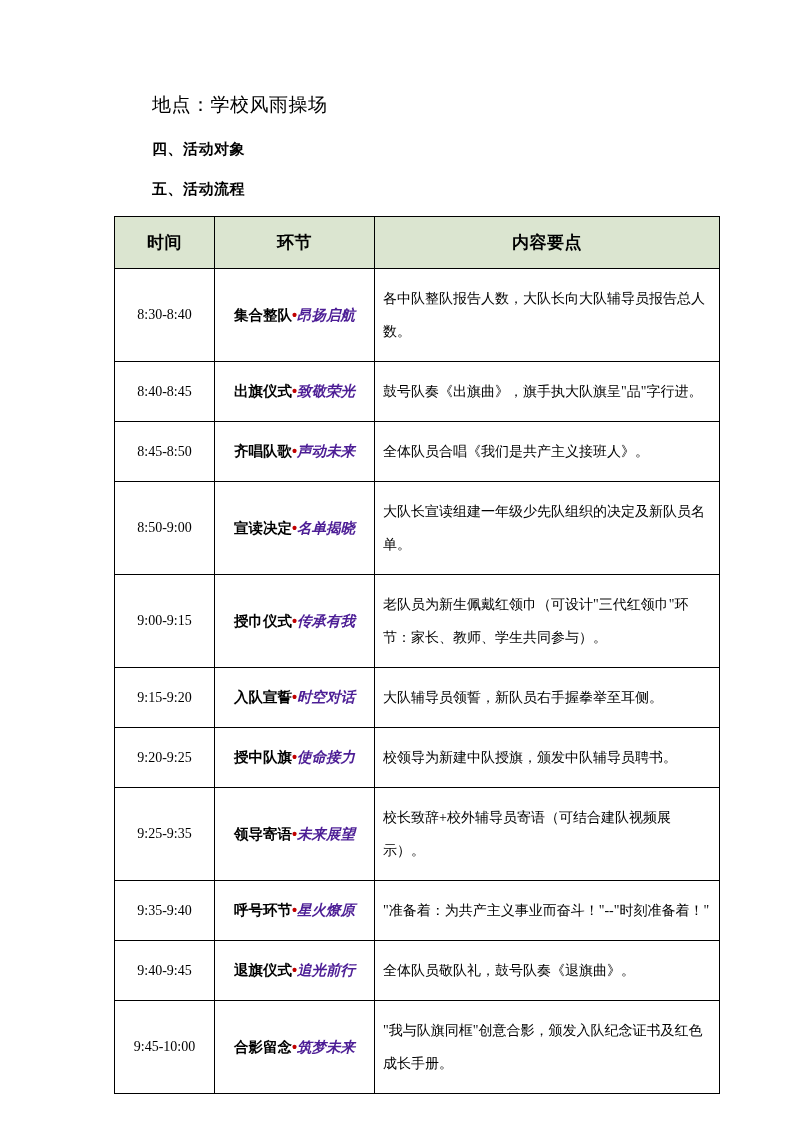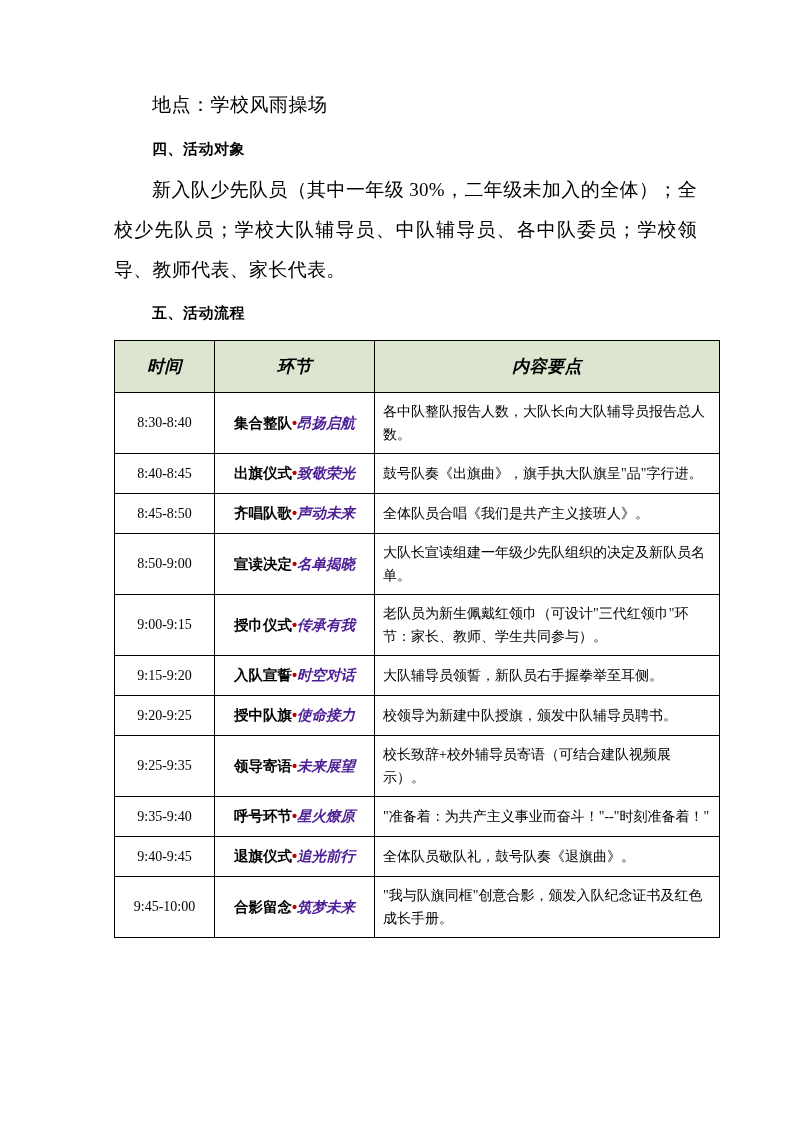"新入队少先队员（其中一年级" p.para { html: <p>新入队少先队员（其中一年级 30%，二年级未加入的全体）；全校少先队员；学校大队辅导员、中队辅导员、各中队委员；学校领导、教师代表、家长代表。</p> -> none }
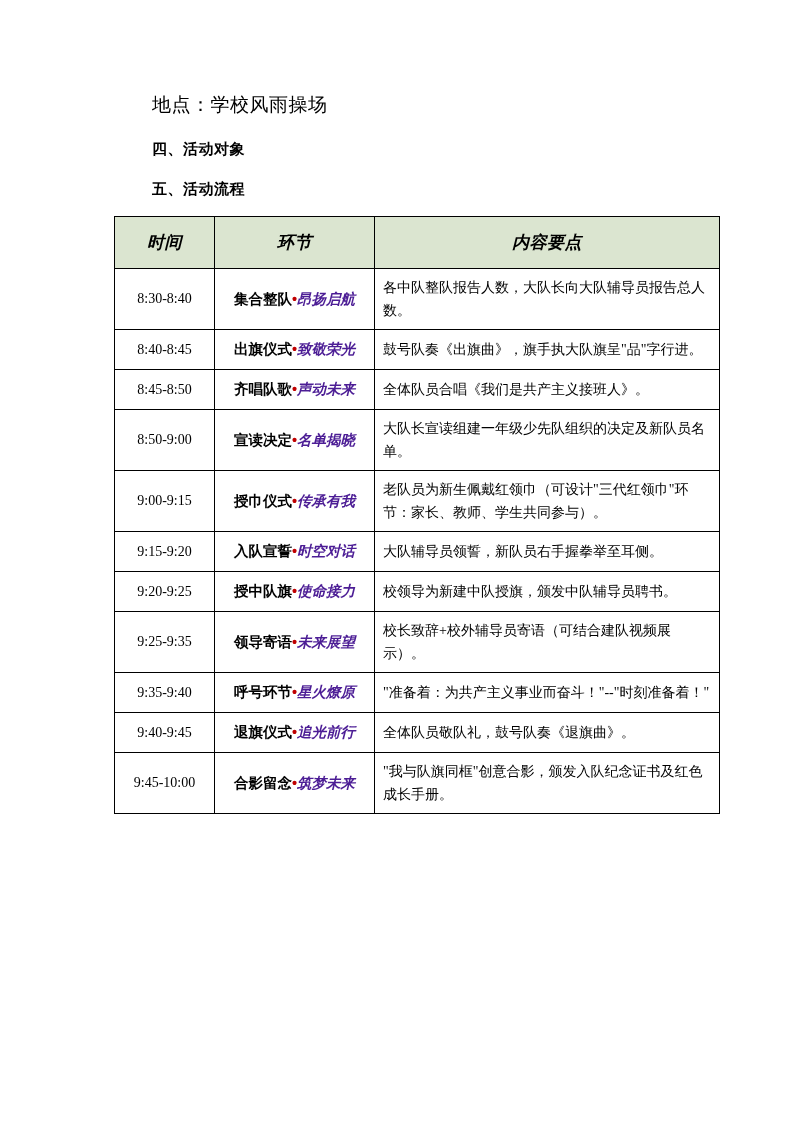"时间" table.flow thead th { font-style: italic -> none }
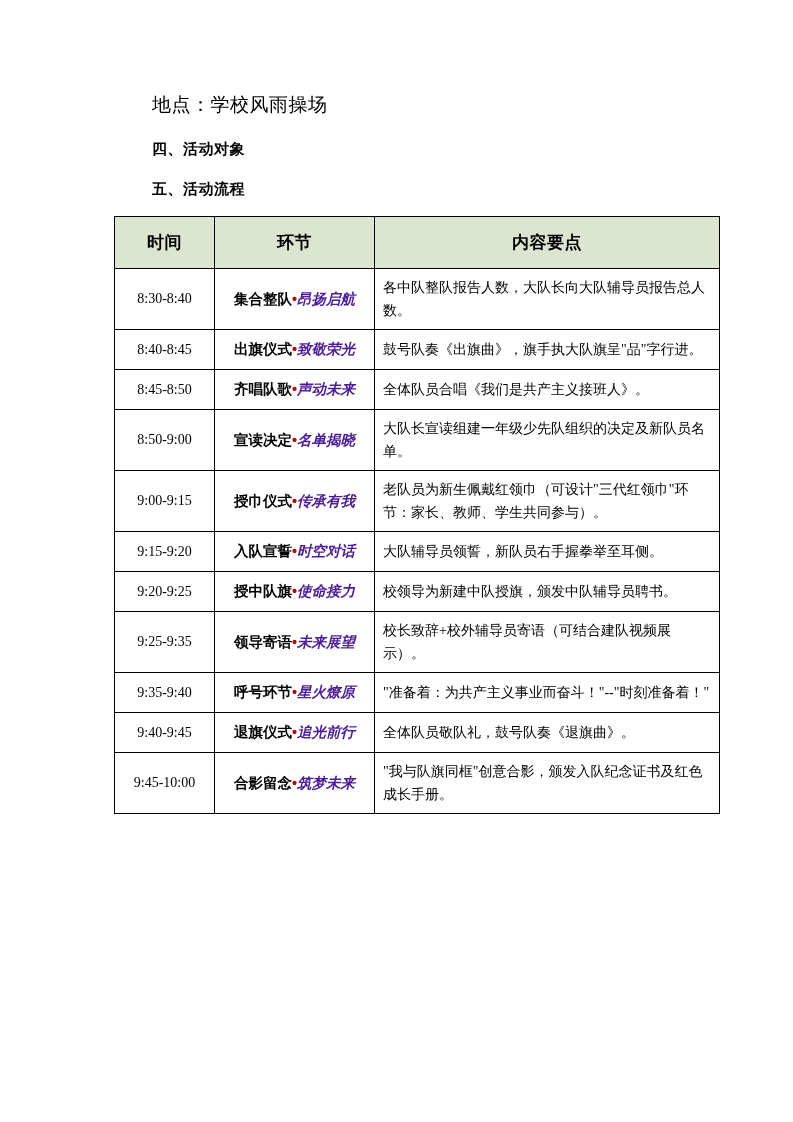"各中队整队报告人数，大队长向大队辅导员报告总人数。" td.desc { line-height: 23px -> 33px; padding: 7px 8px -> 13px 8px }
